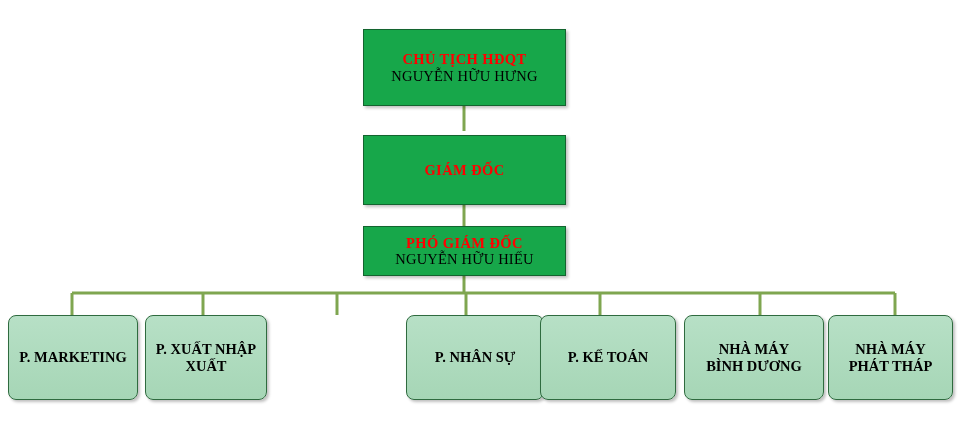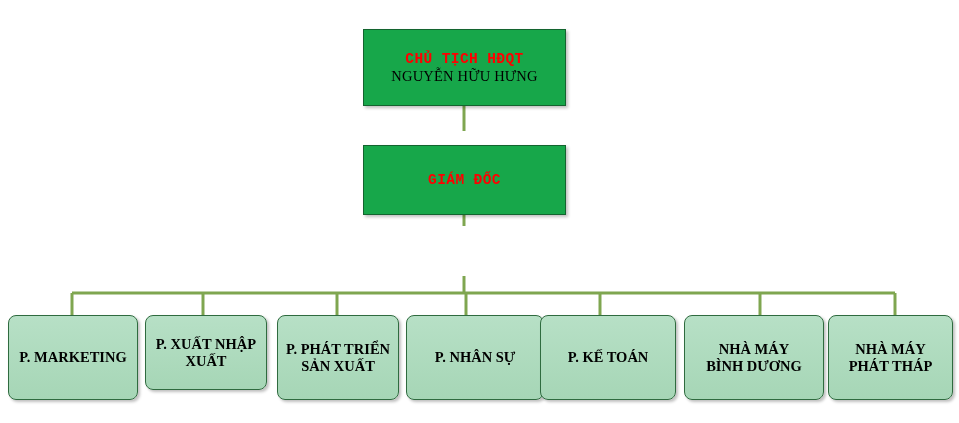"CHỦ TỊCH HĐQT" .node.top .title { font-family: Liberation Mono, monospace -> none }
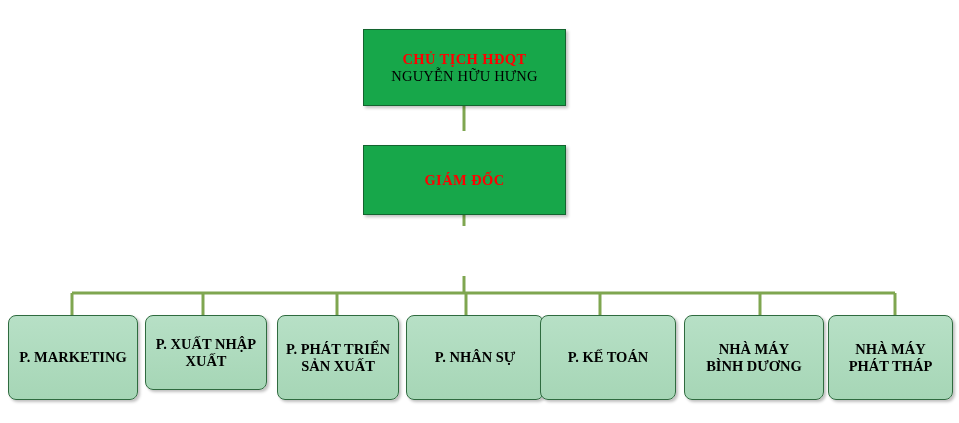"GIÁM ĐỐC" div.node { top: 145px -> 135px }
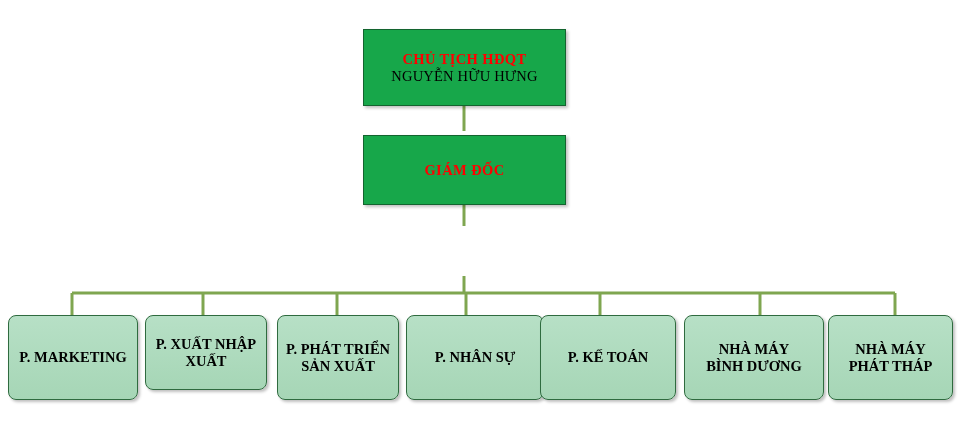"PHÓ GIÁM ĐỐC" div.node { html: none -> <div> <div>PHÓ GIÁM ĐỐC</div> <div>NGUYỄN HỮU HIẾU</div> </div> }
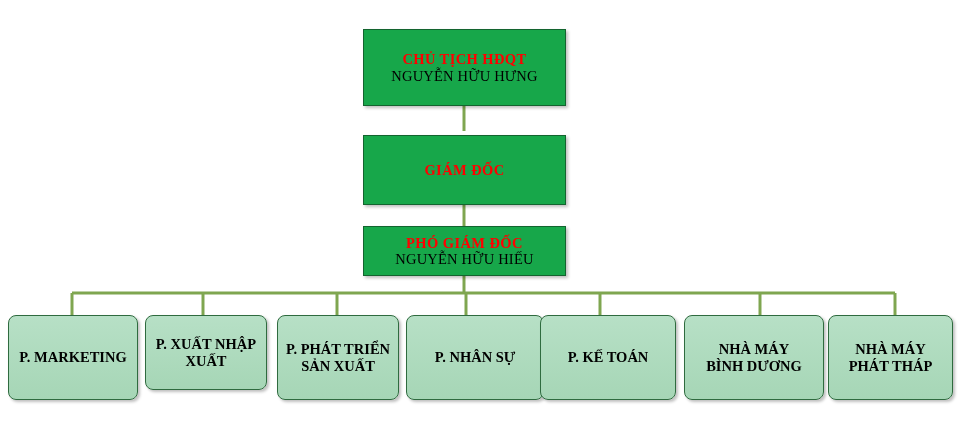"P. XUẤT NHẬP" div.node { height: 75px -> 85px }
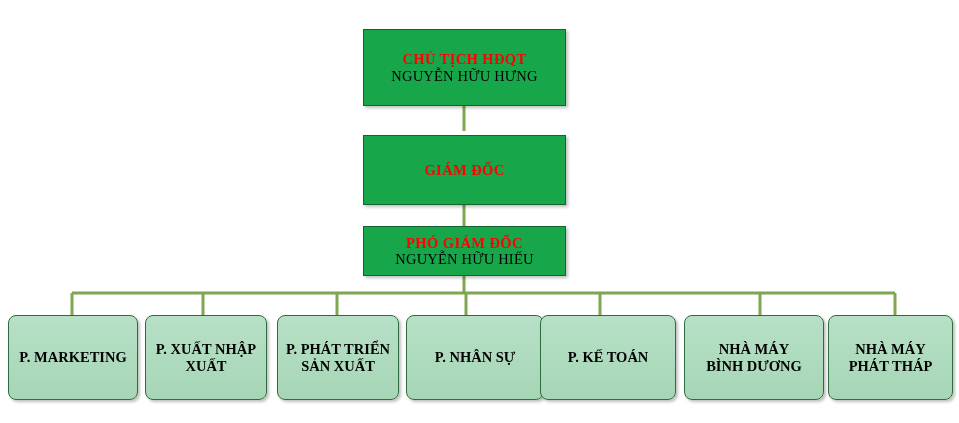"P. PHÁT TRIỂN" div.node { html: <div> <span>P. PHÁT TRIỂN</span> <span>SẢN XUẤT</span> </div> -> none }
